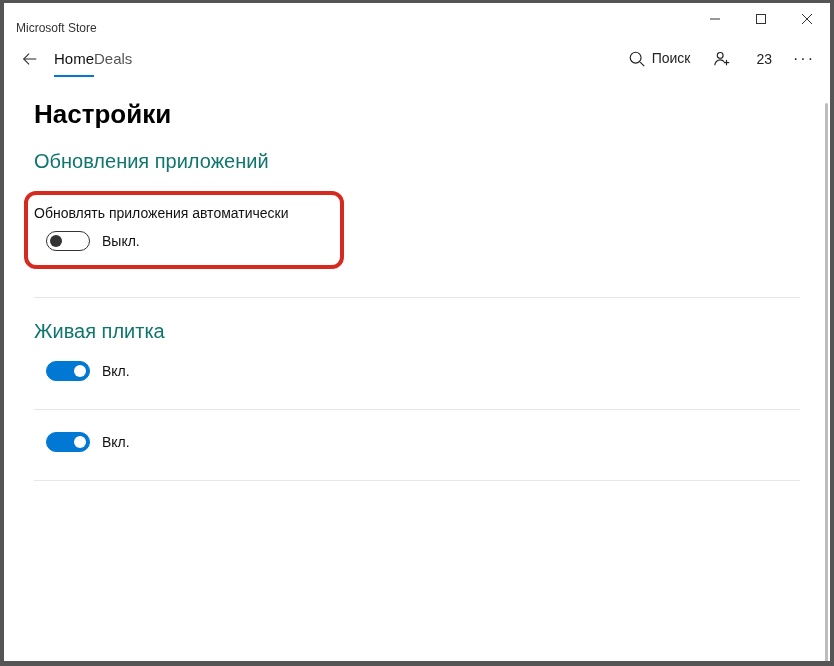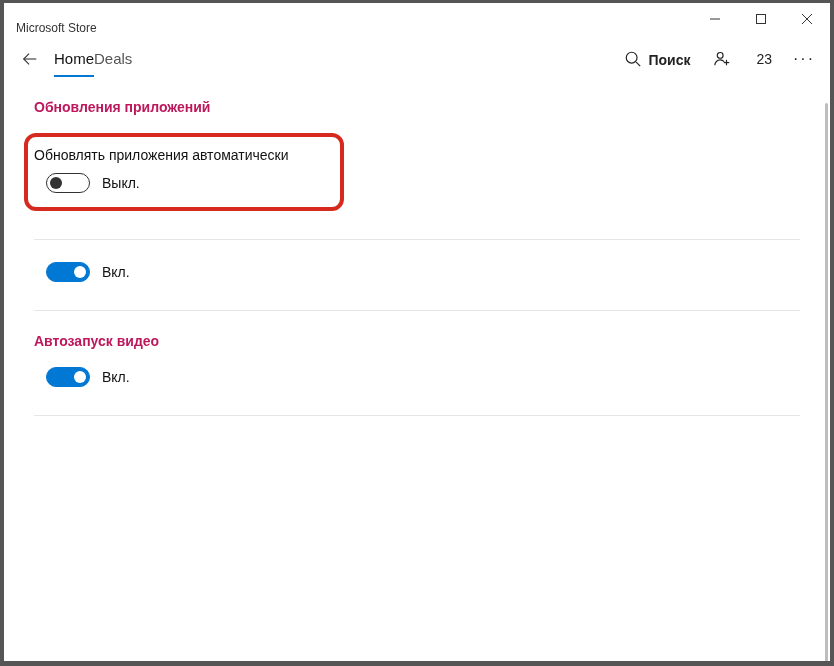"Поиск" .search-btn { align-items: flex-end -> flex-start; font-weight: bold -> none }
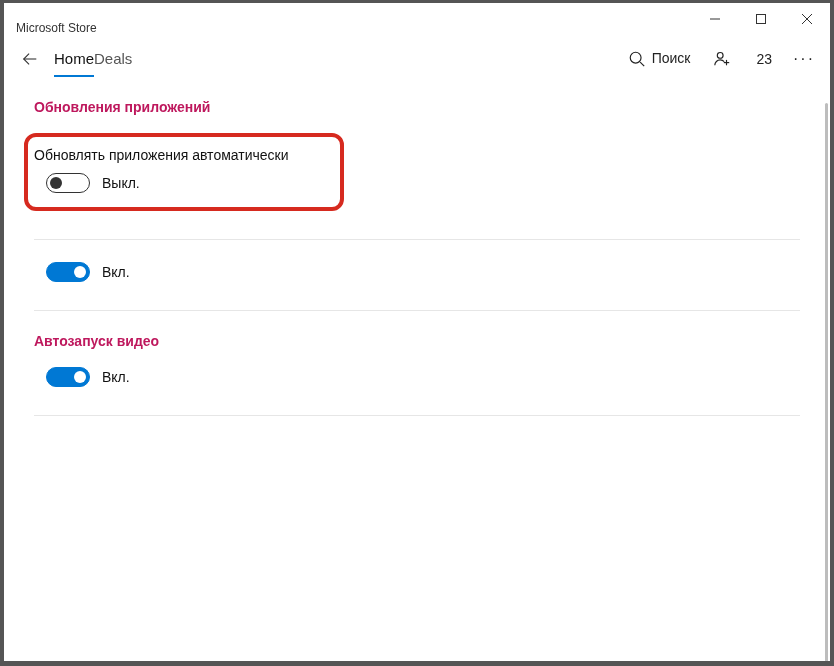"Настройки" h1.page-title { html: none -> <h1>Настройки</h1> }
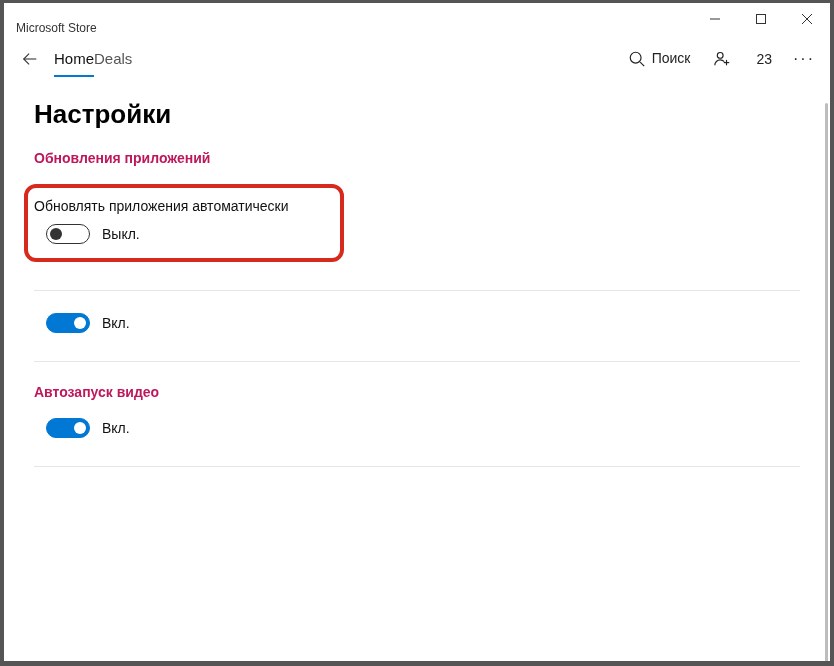"Обновления приложений" .section-title { color: #be185d -> #0f766e; font-size: 14px -> 20px; font-weight: 700 -> 400 }
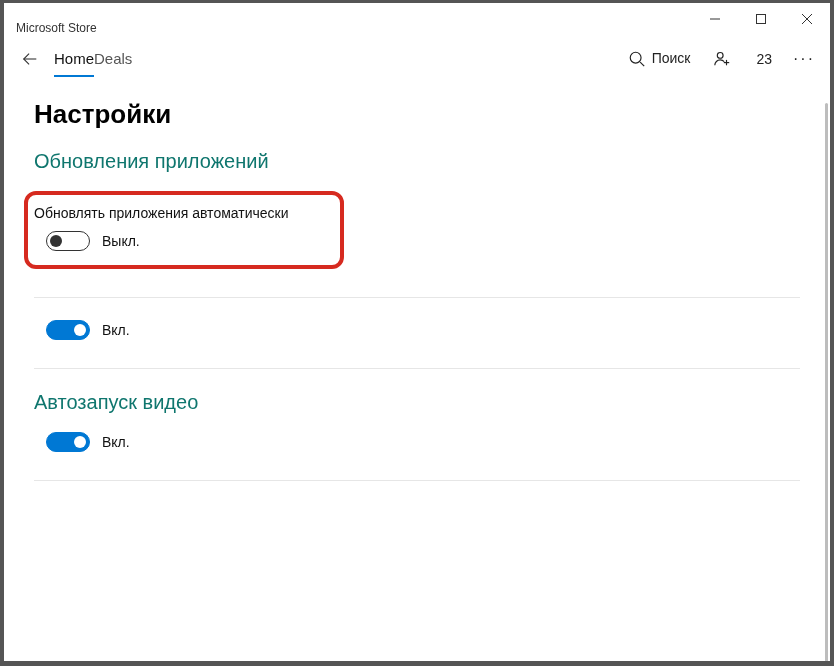"Живая плитка" div.section-title { html: none -> <div>Живая плитка</div> }
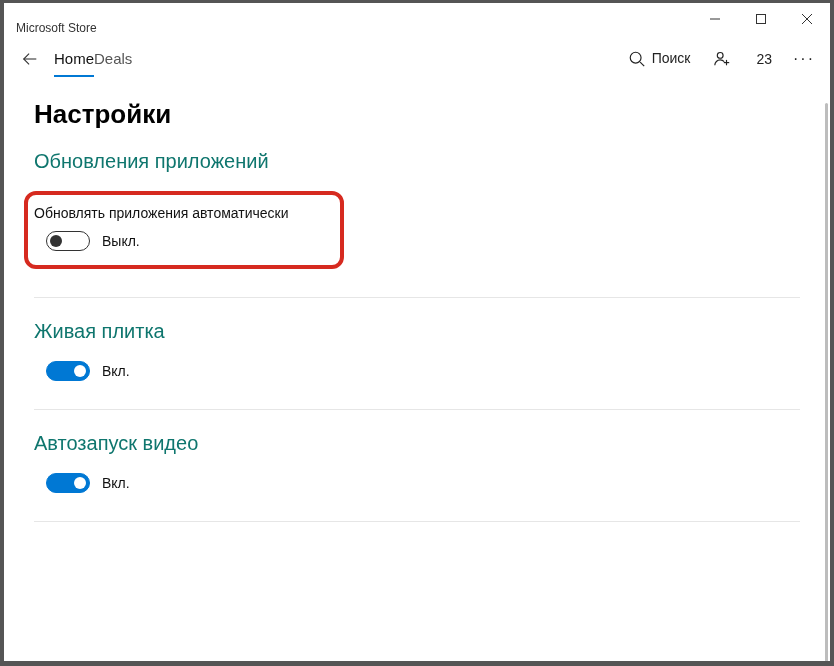"Автозапуск видео" div.section-title { html: <div>Автозапуск видео</div> -> none }
